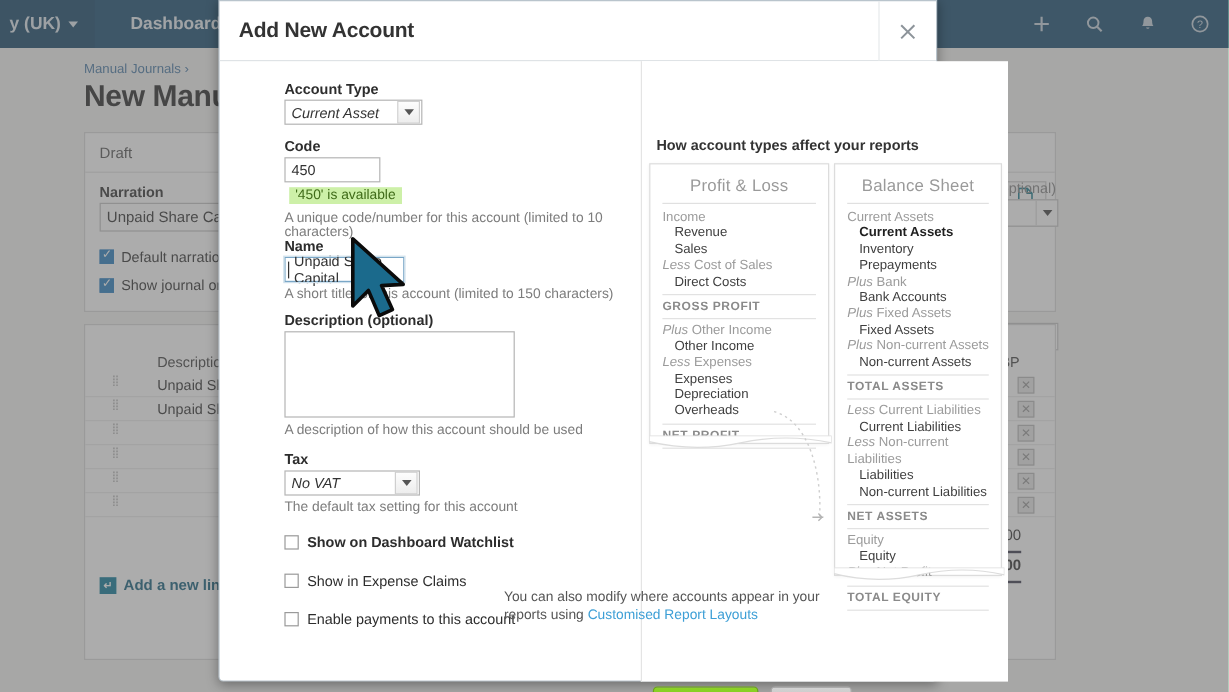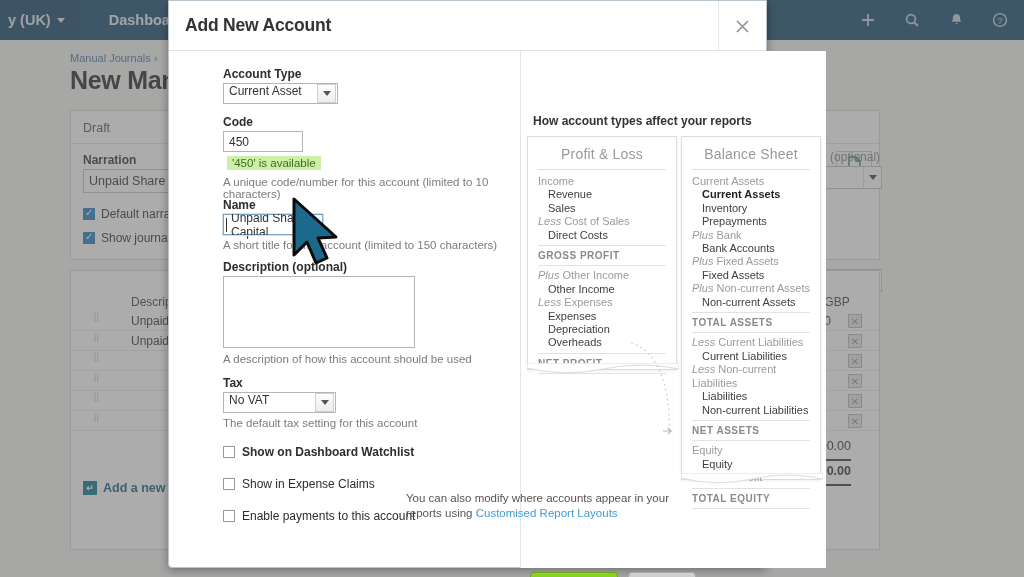"Add New Account" #modal { left: 168px -> 182px }
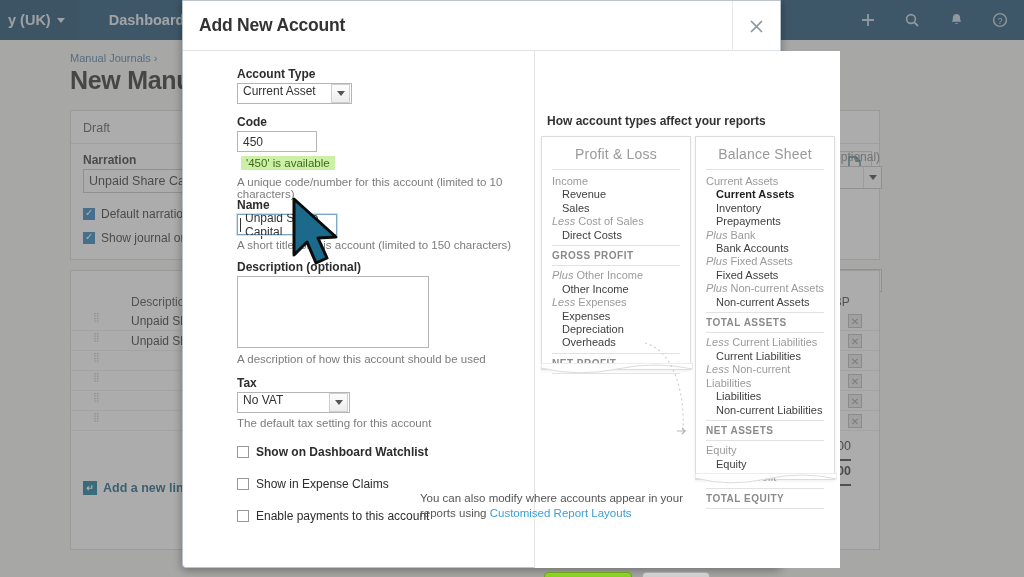"Current Asset" .f-select { align-items: flex-start -> center; font-style: none -> italic }
